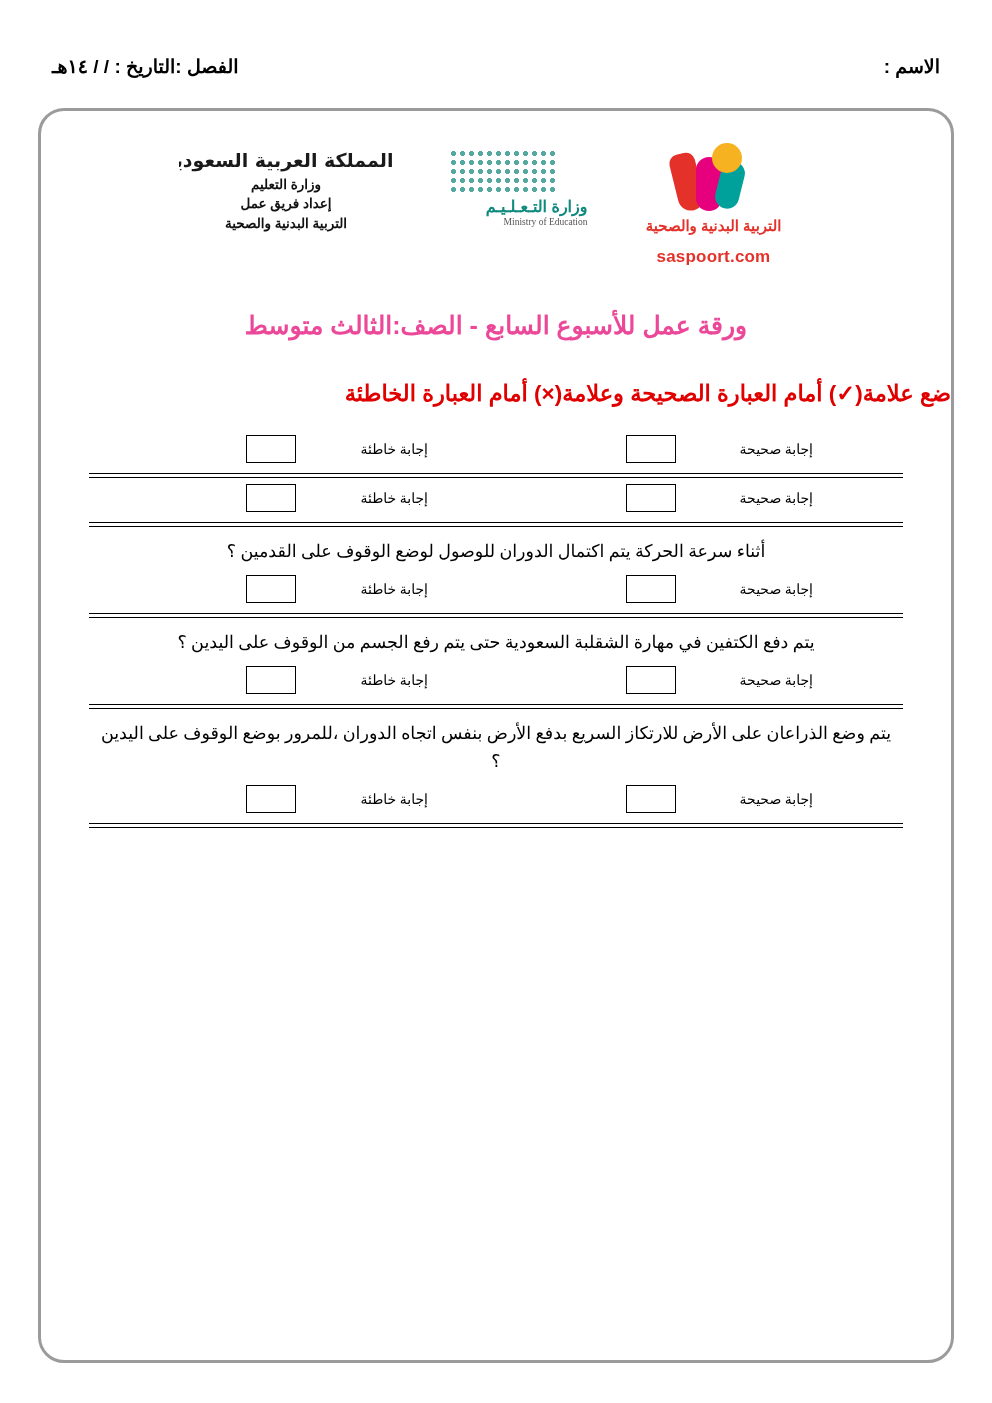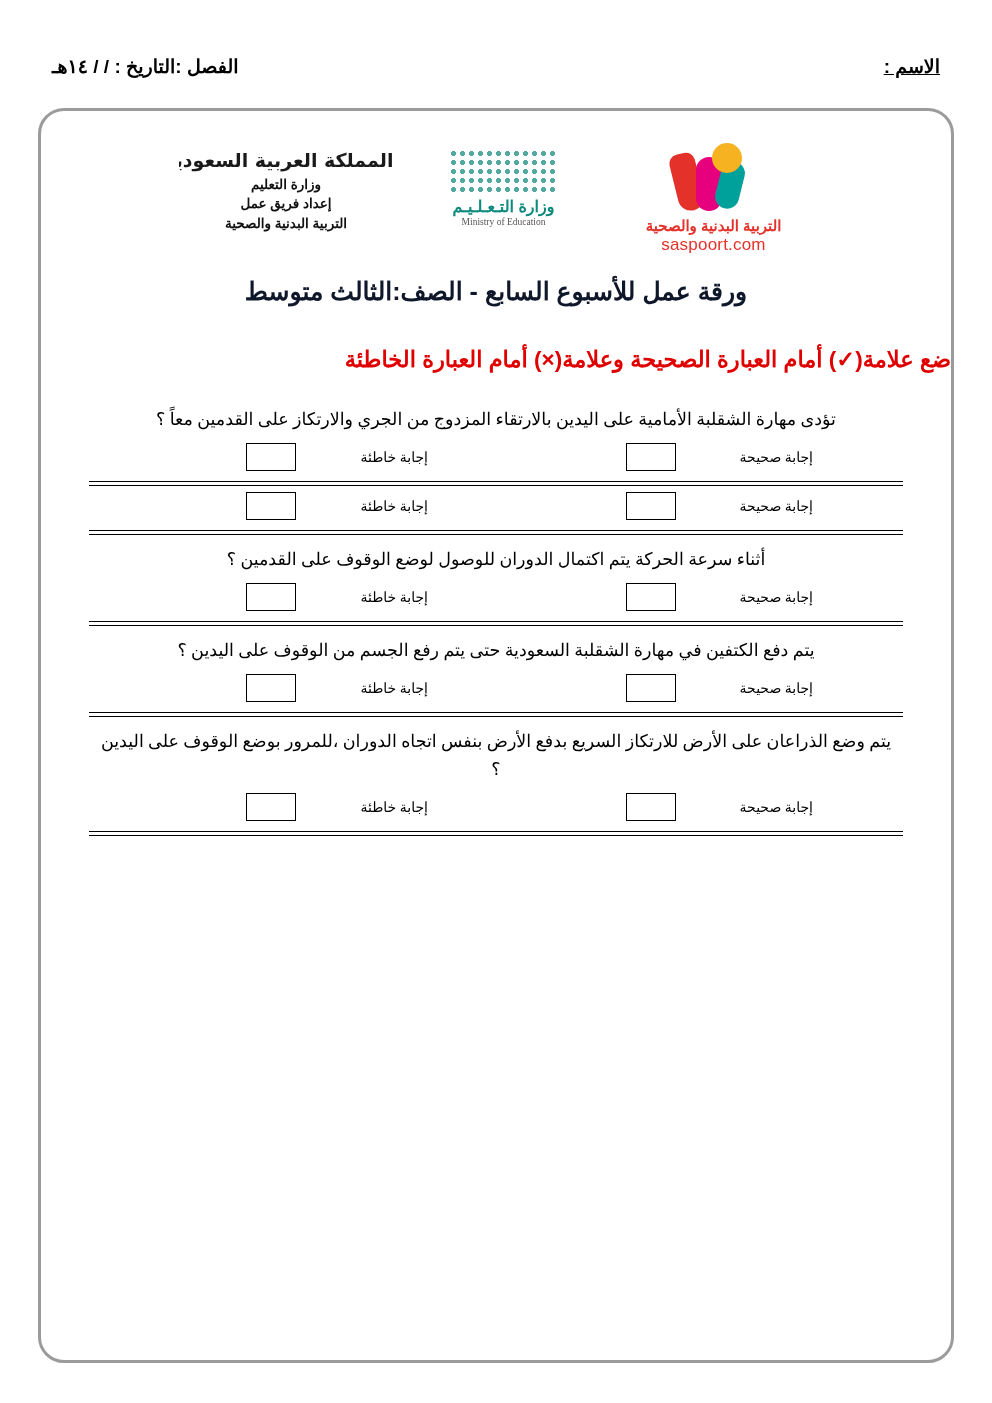"الاسم :" .hdr-name { text-decoration: underline -> none }
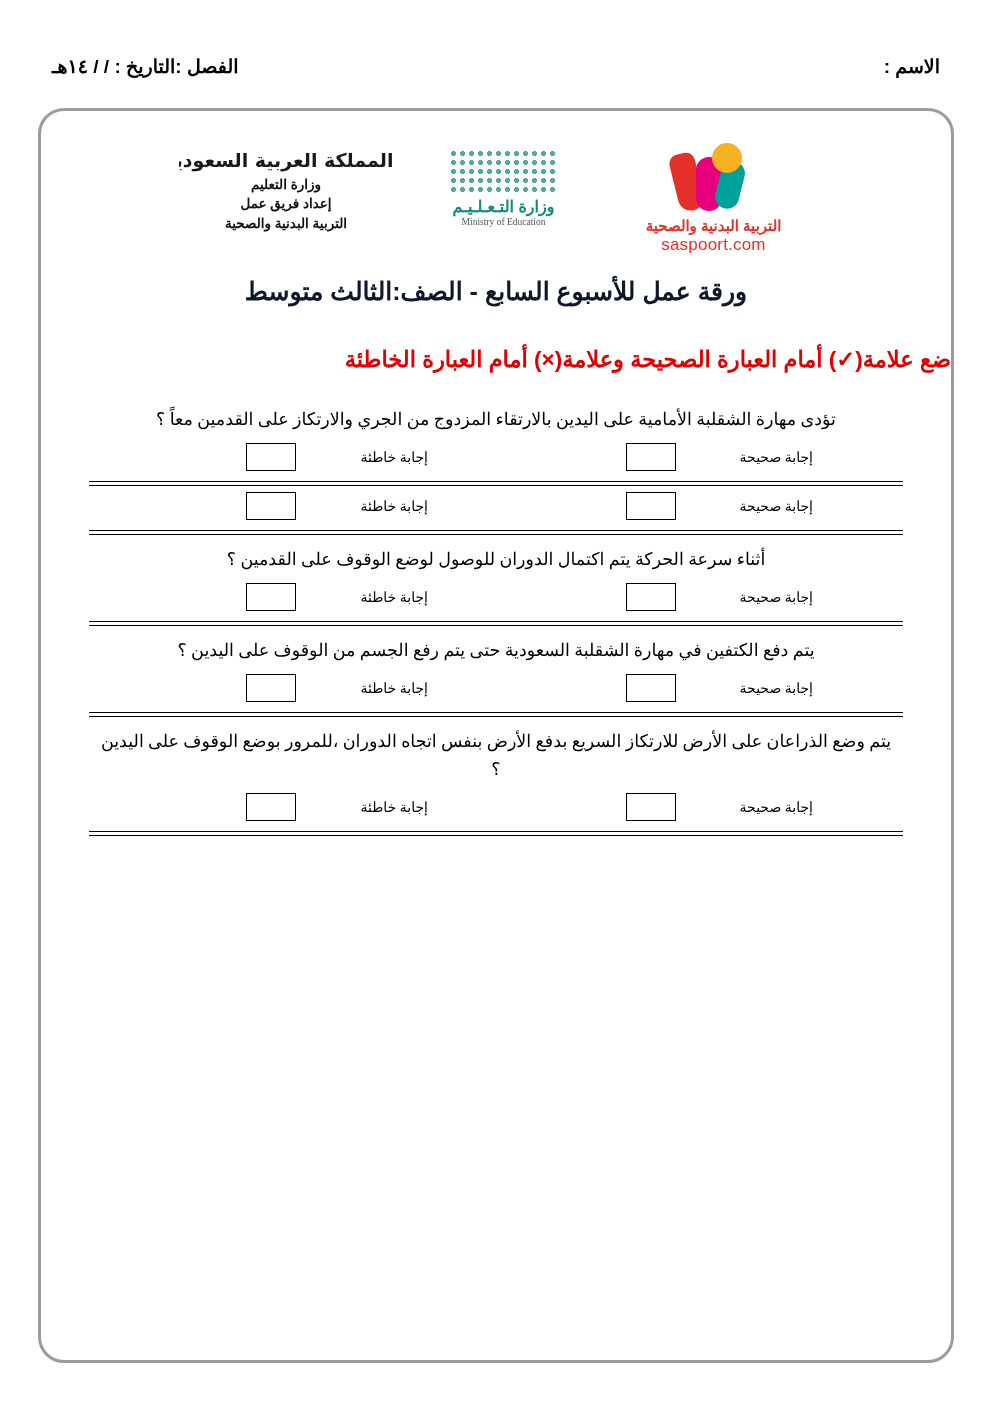"وزارة التـعـلـيـم" .moe { text-align: center -> right }
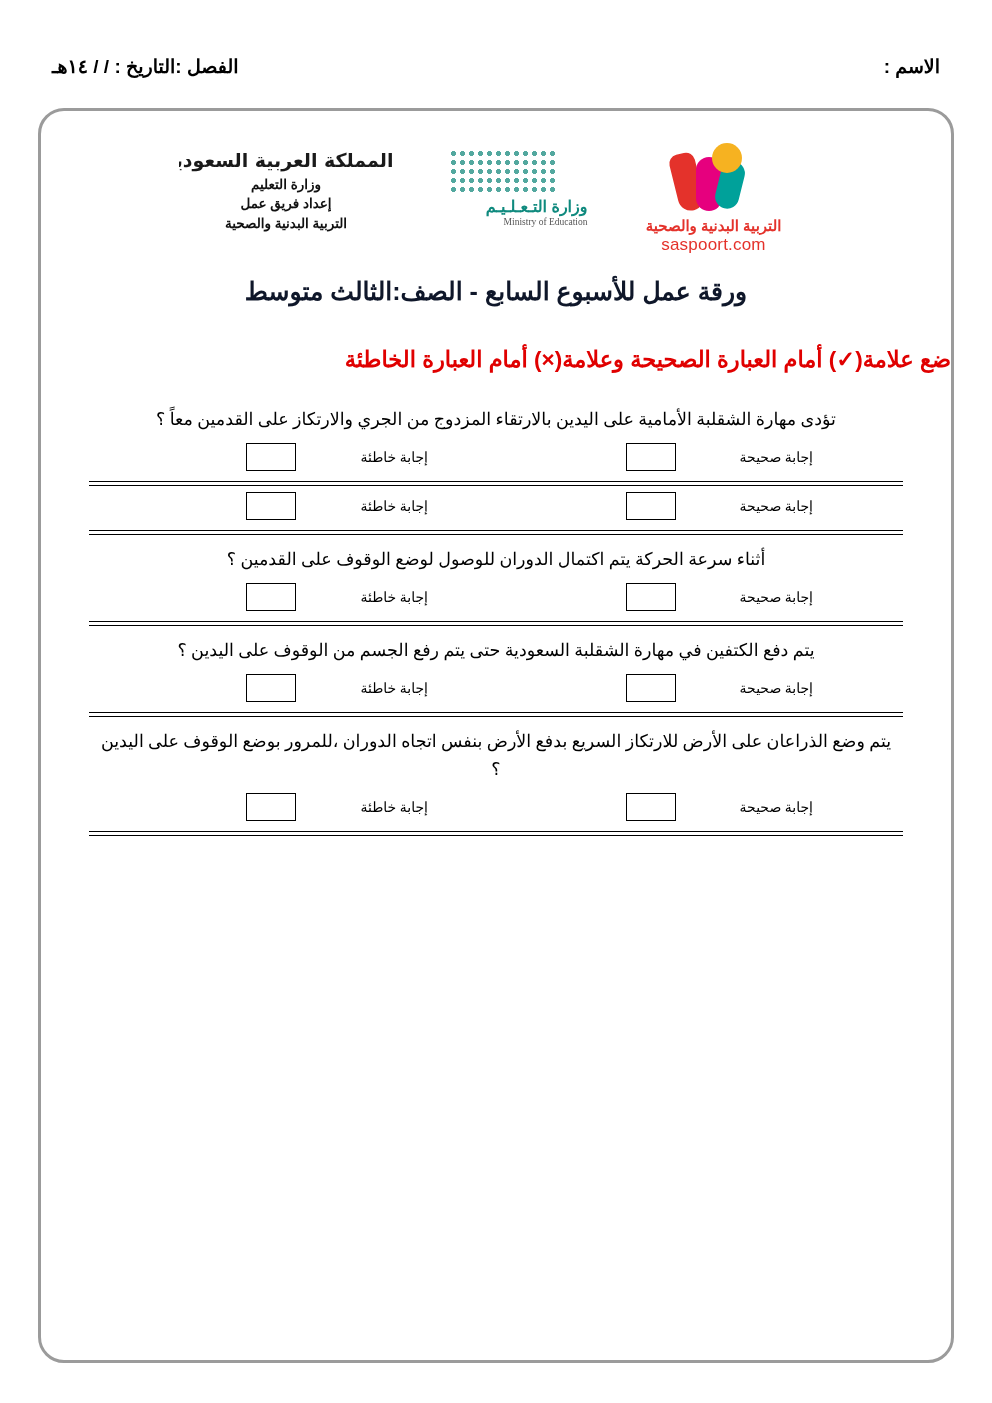"saspoort.com" .sas-text-en { font-weight: normal -> bold; margin-top: none -> 12px }
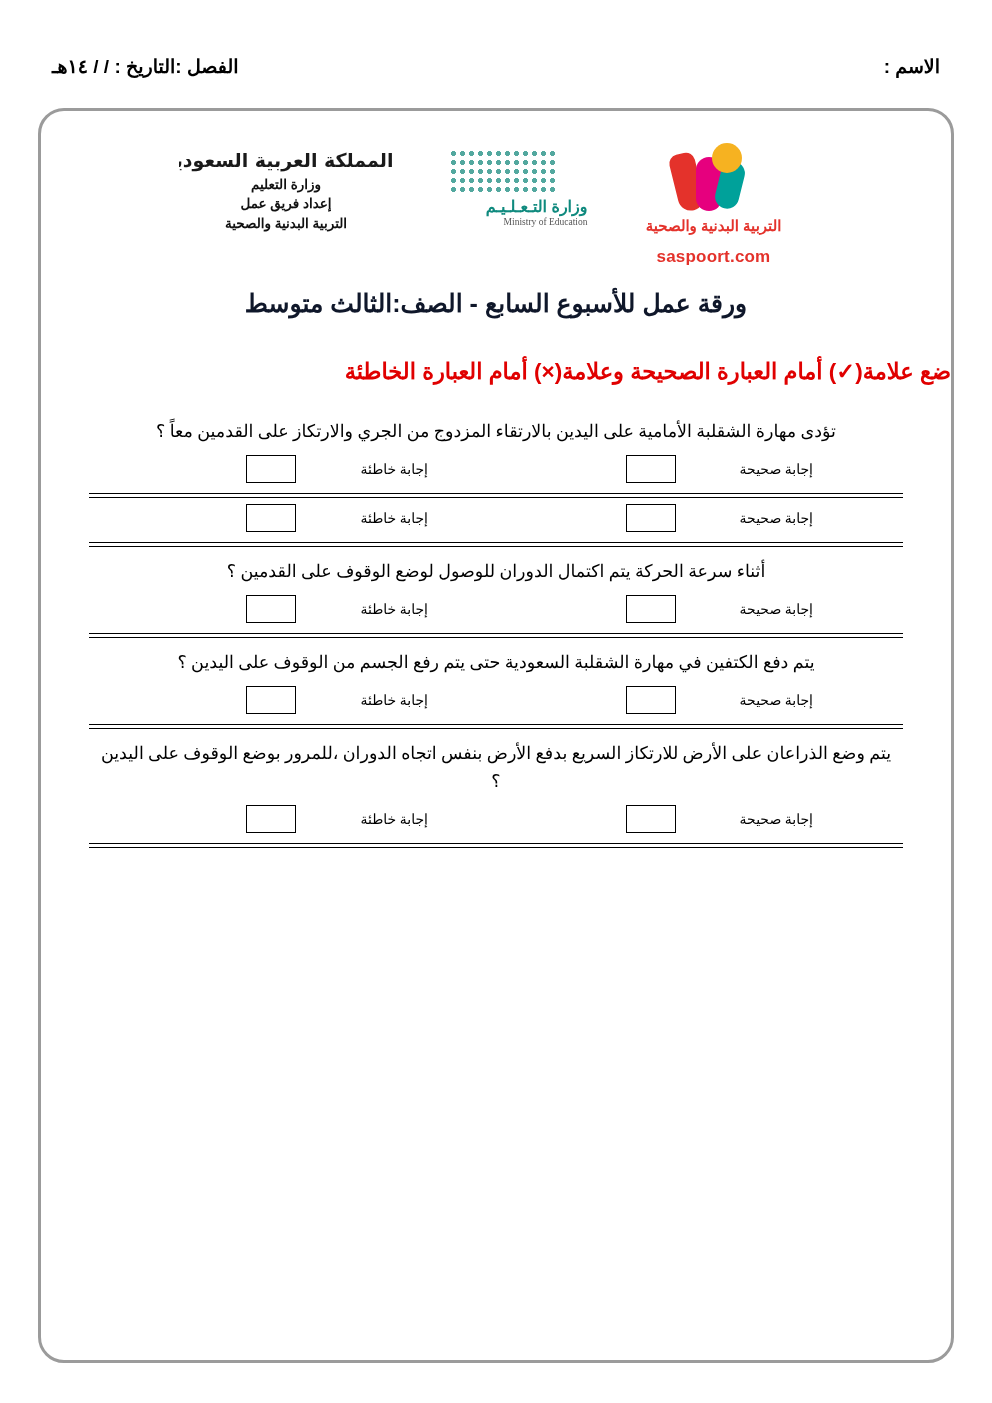"ورقة عمل للأسبوع السابع -" .title-1 { color: #0f172a -> #ec4899; margin-top: 22px -> 44px }
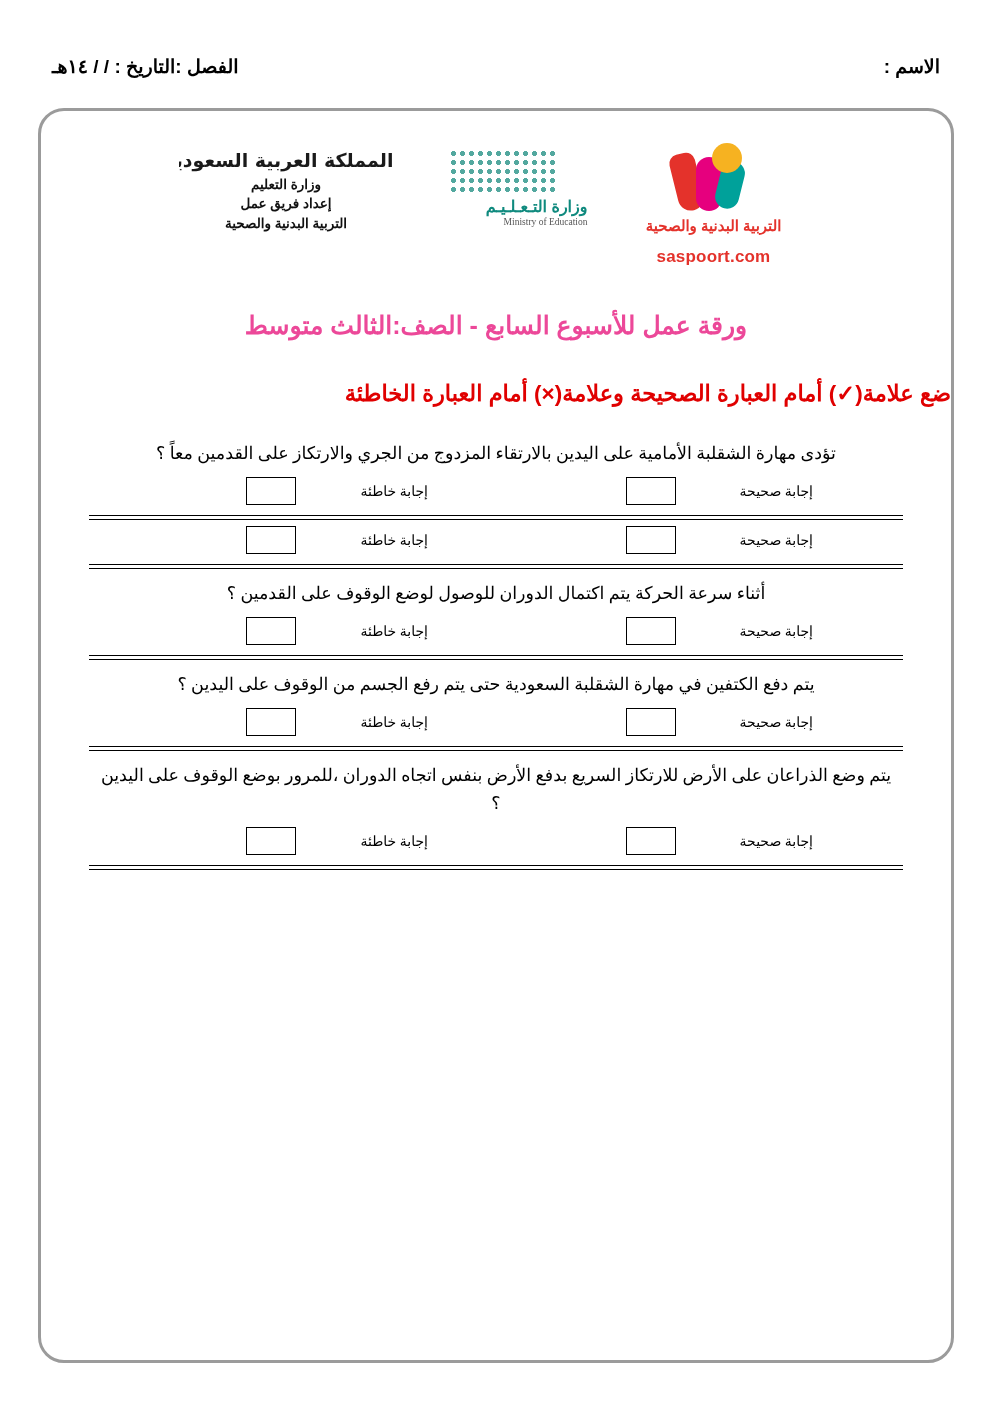"تؤدى مهارة الشقلبة الأمامية على" div.q-text { html: <div>تؤدى مهارة الشقلبة الأمامية على اليدين بالارتقاء المزدوج من الجري والارتكاز على القدمين معاً ؟</div> -> none }
